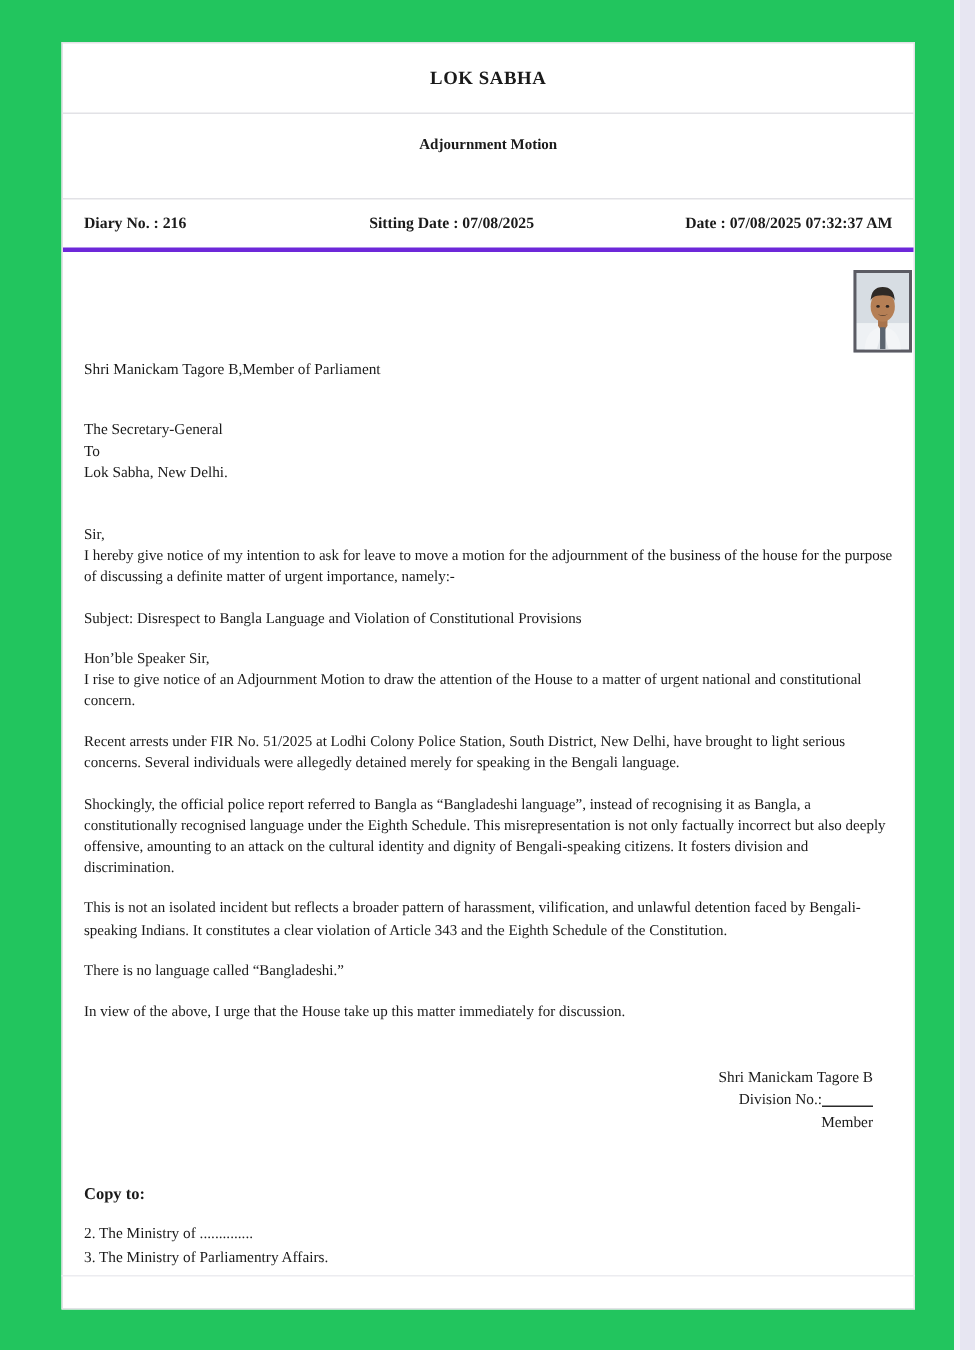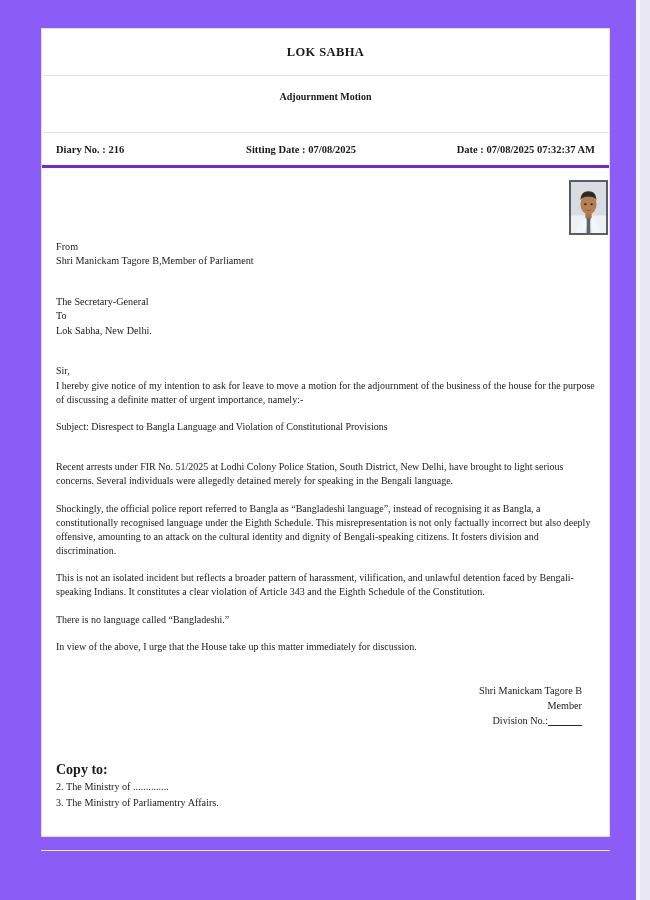"LOK SABHA" .page-wrap { background: #8b5cf6 -> #22c55e }
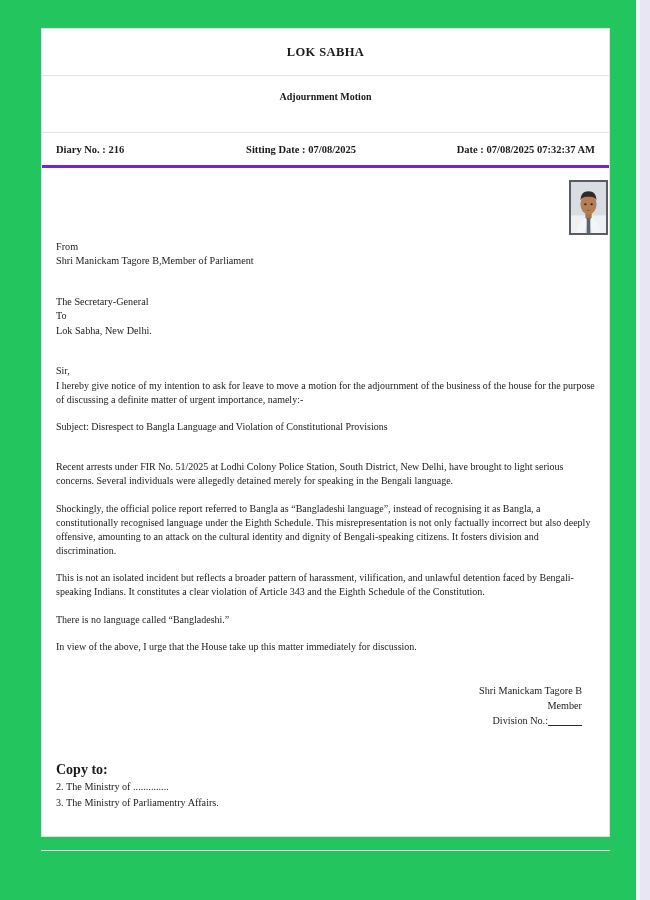"From" div.addr-line { html: <div>From</div> -> none }
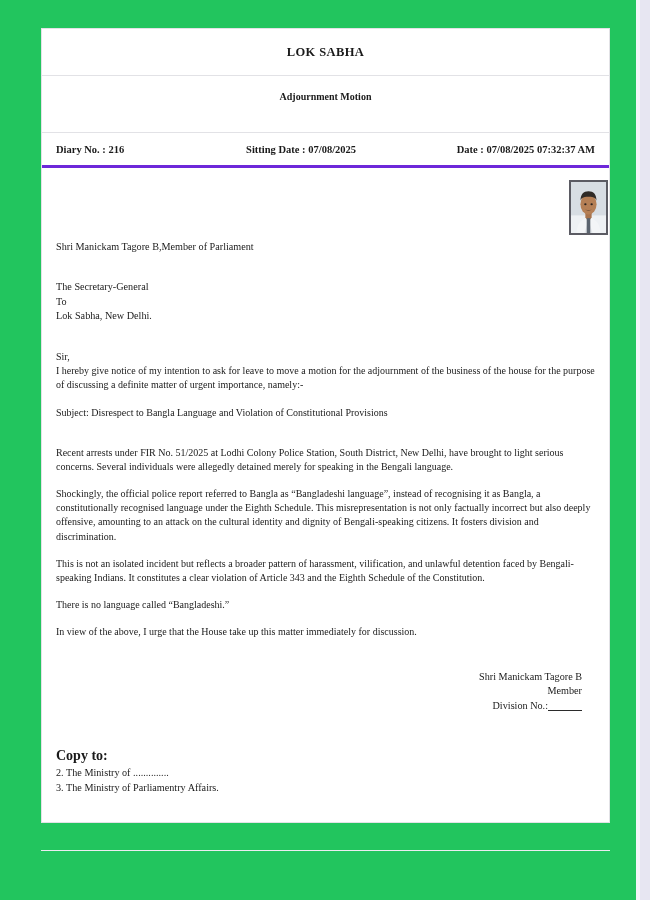"Hon’ble Speaker Sir," div { html: none -> <div> <div>Hon’ble Speaker Sir,</div> <div>I rise to give notice of an Adjournment Motion to draw the attention of the House to a matter of urgent national and constitutional concern.</div> </div> }
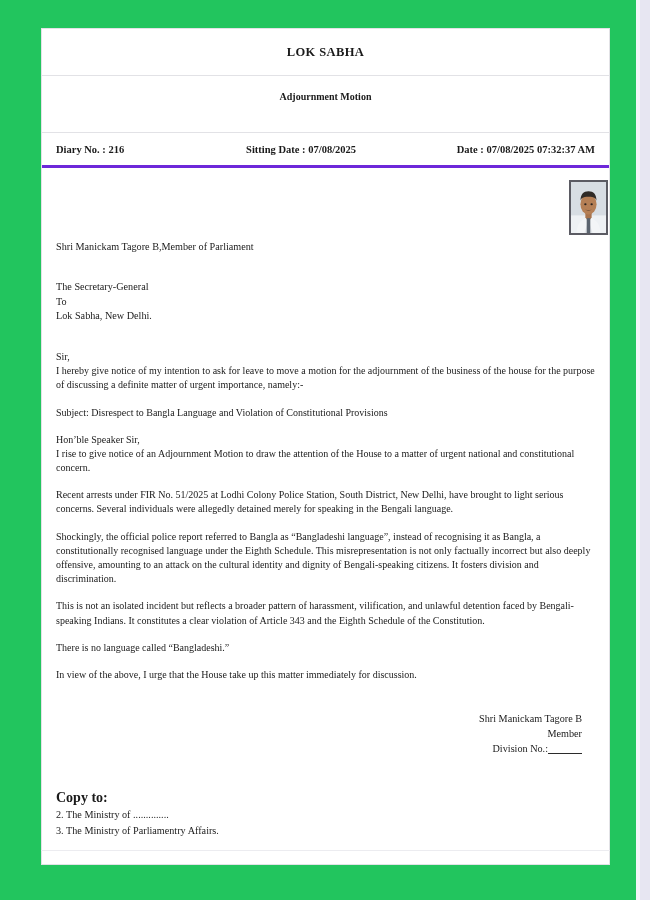"Member" div { order: before "Division No.:" -> after "Division No.:" }
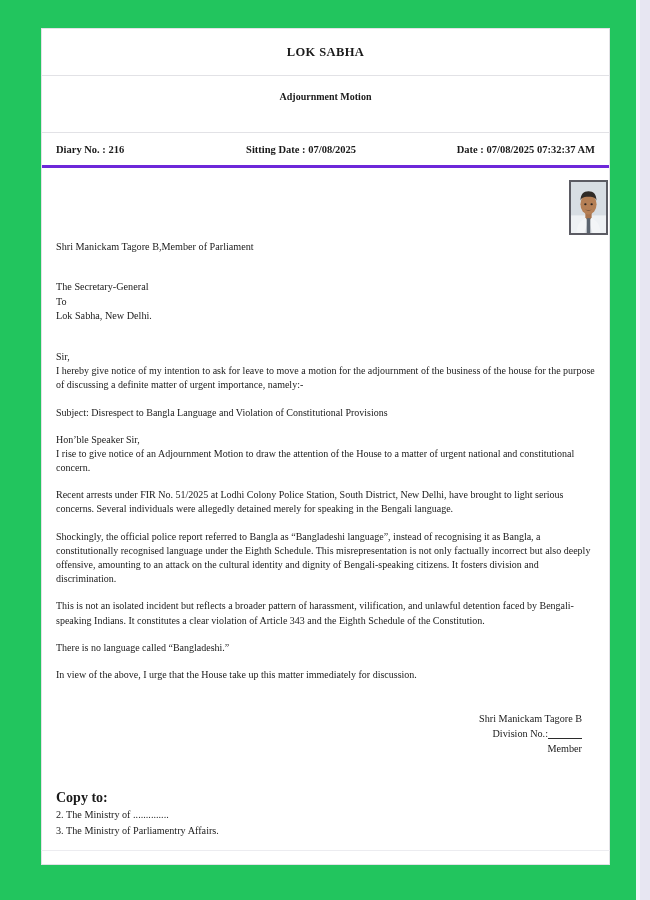"Copy to:" .copyto-title { font-size: 14px -> 11px; margin-bottom: 1px -> 13px }
